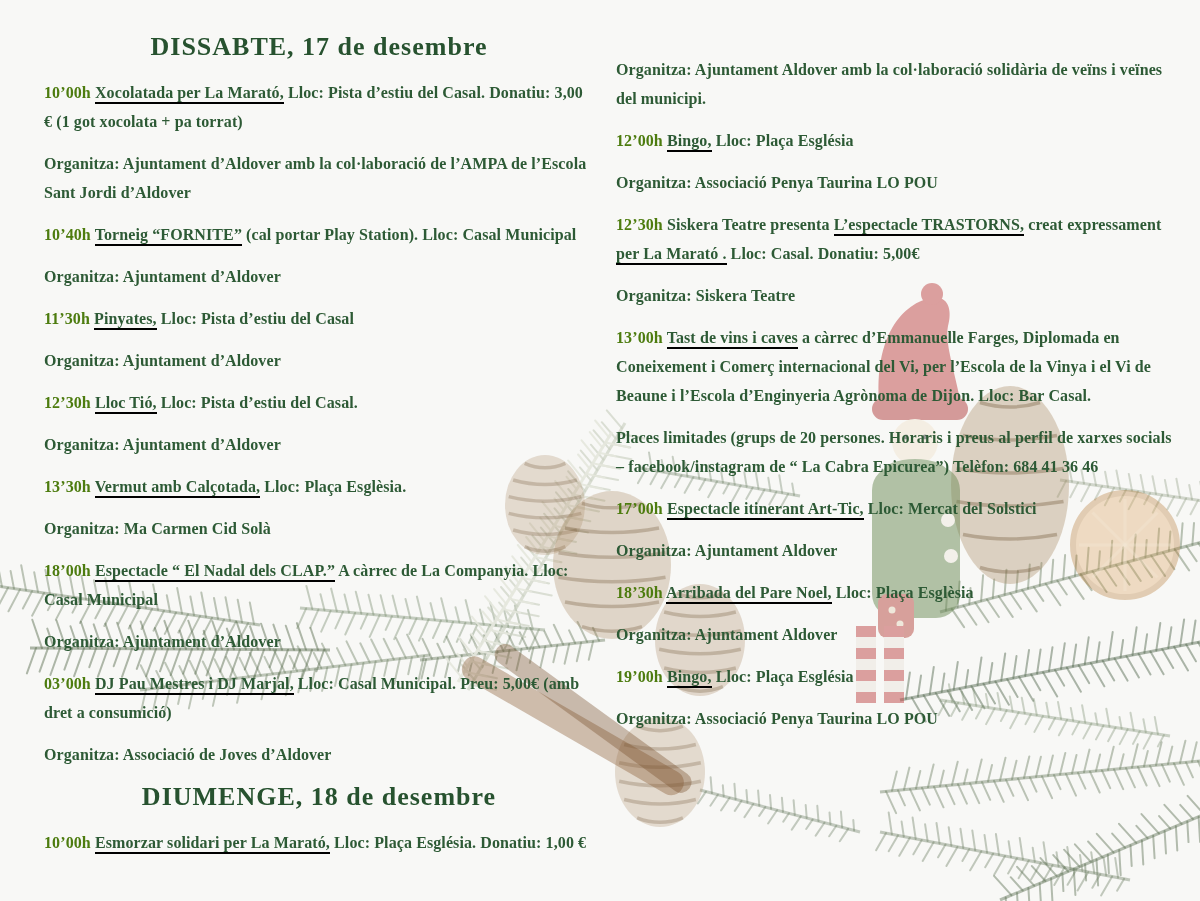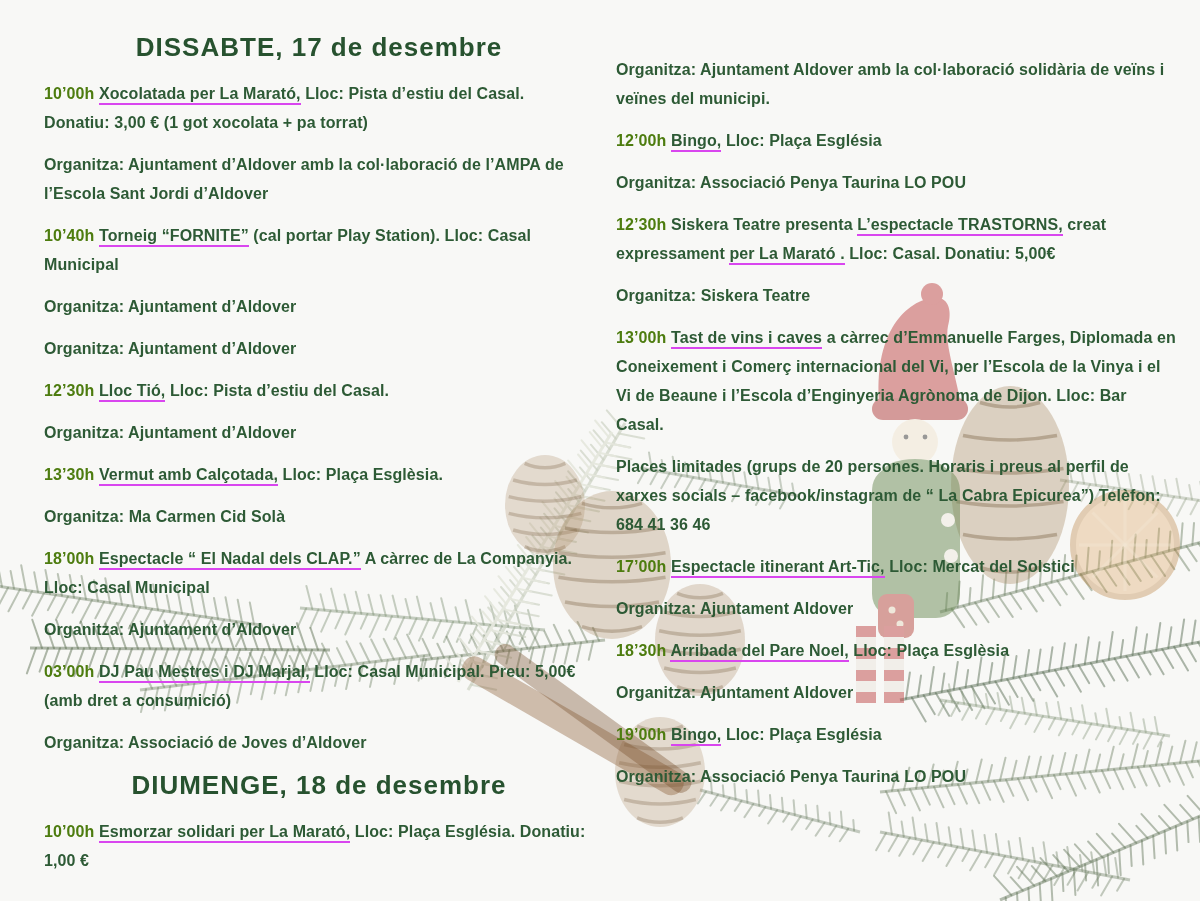"DISSABTE, 17 de desembre" .poster { font-family: Liberation Sans, sans-serif -> Liberation Serif, serif }
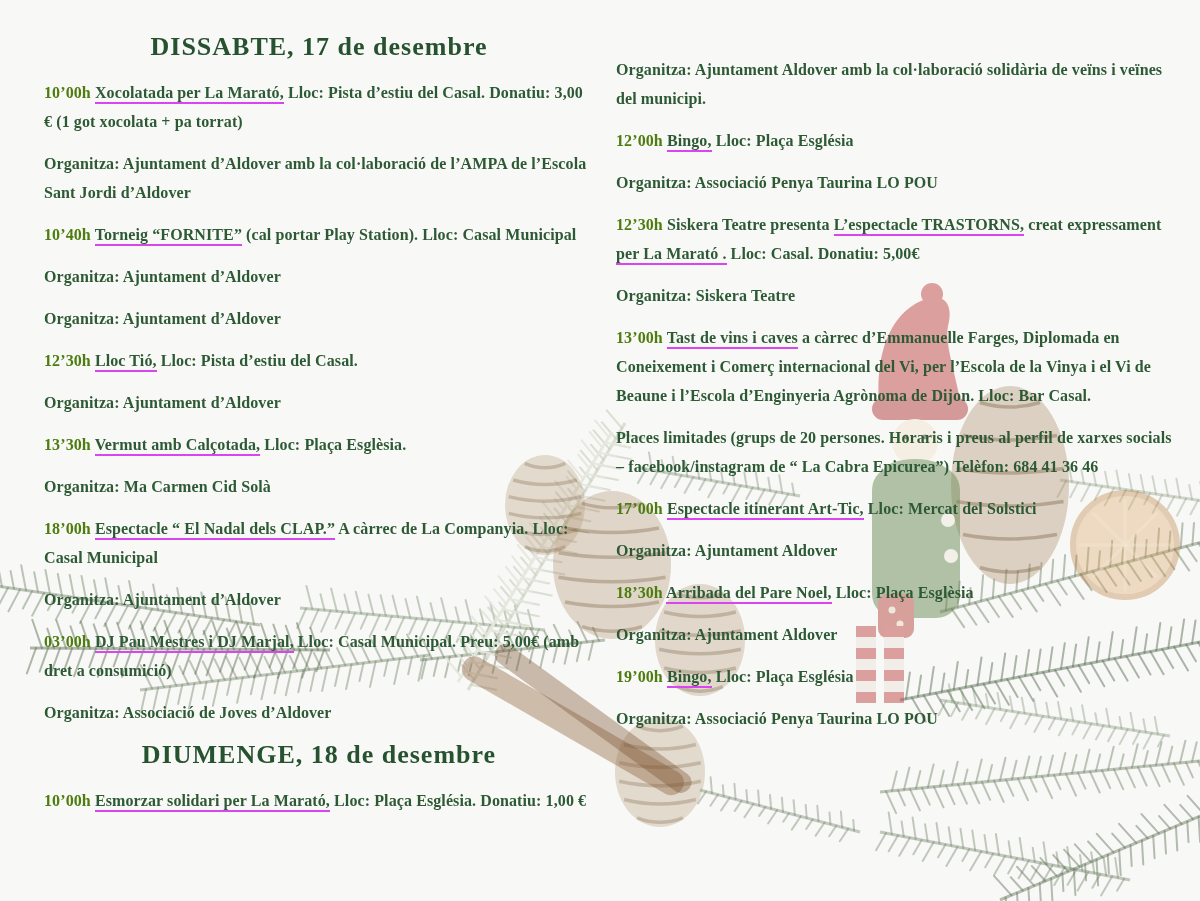"Xocolatada per La Marató," span.u { border-bottom: 2px solid #d946ef -> 2px solid #000000 }
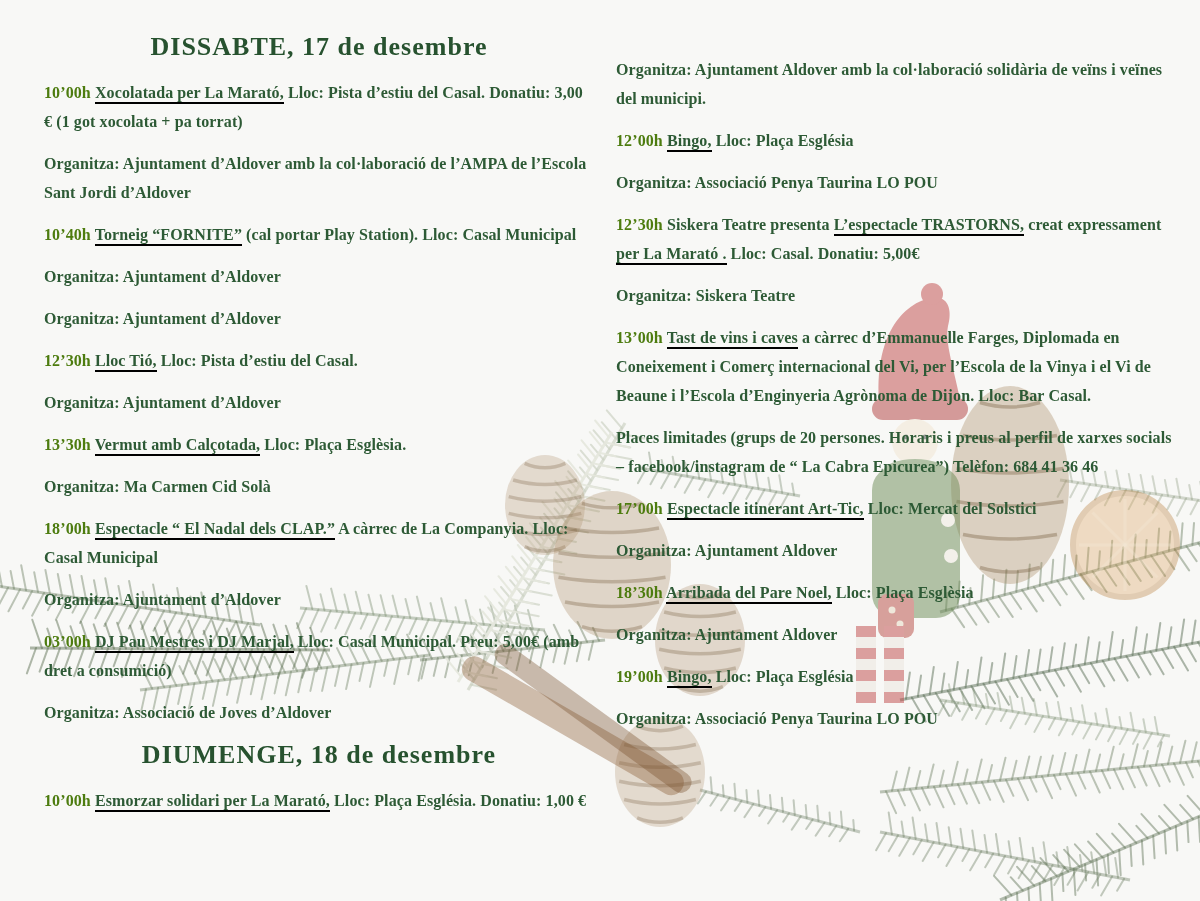"11’30h Pinyates, Lloc: Pista d’estiu" p.item { html: none -> <p><span>11’30h </span><span>Pinyates,</span><span> Lloc: Pista d’estiu del Casal</span></p> }
